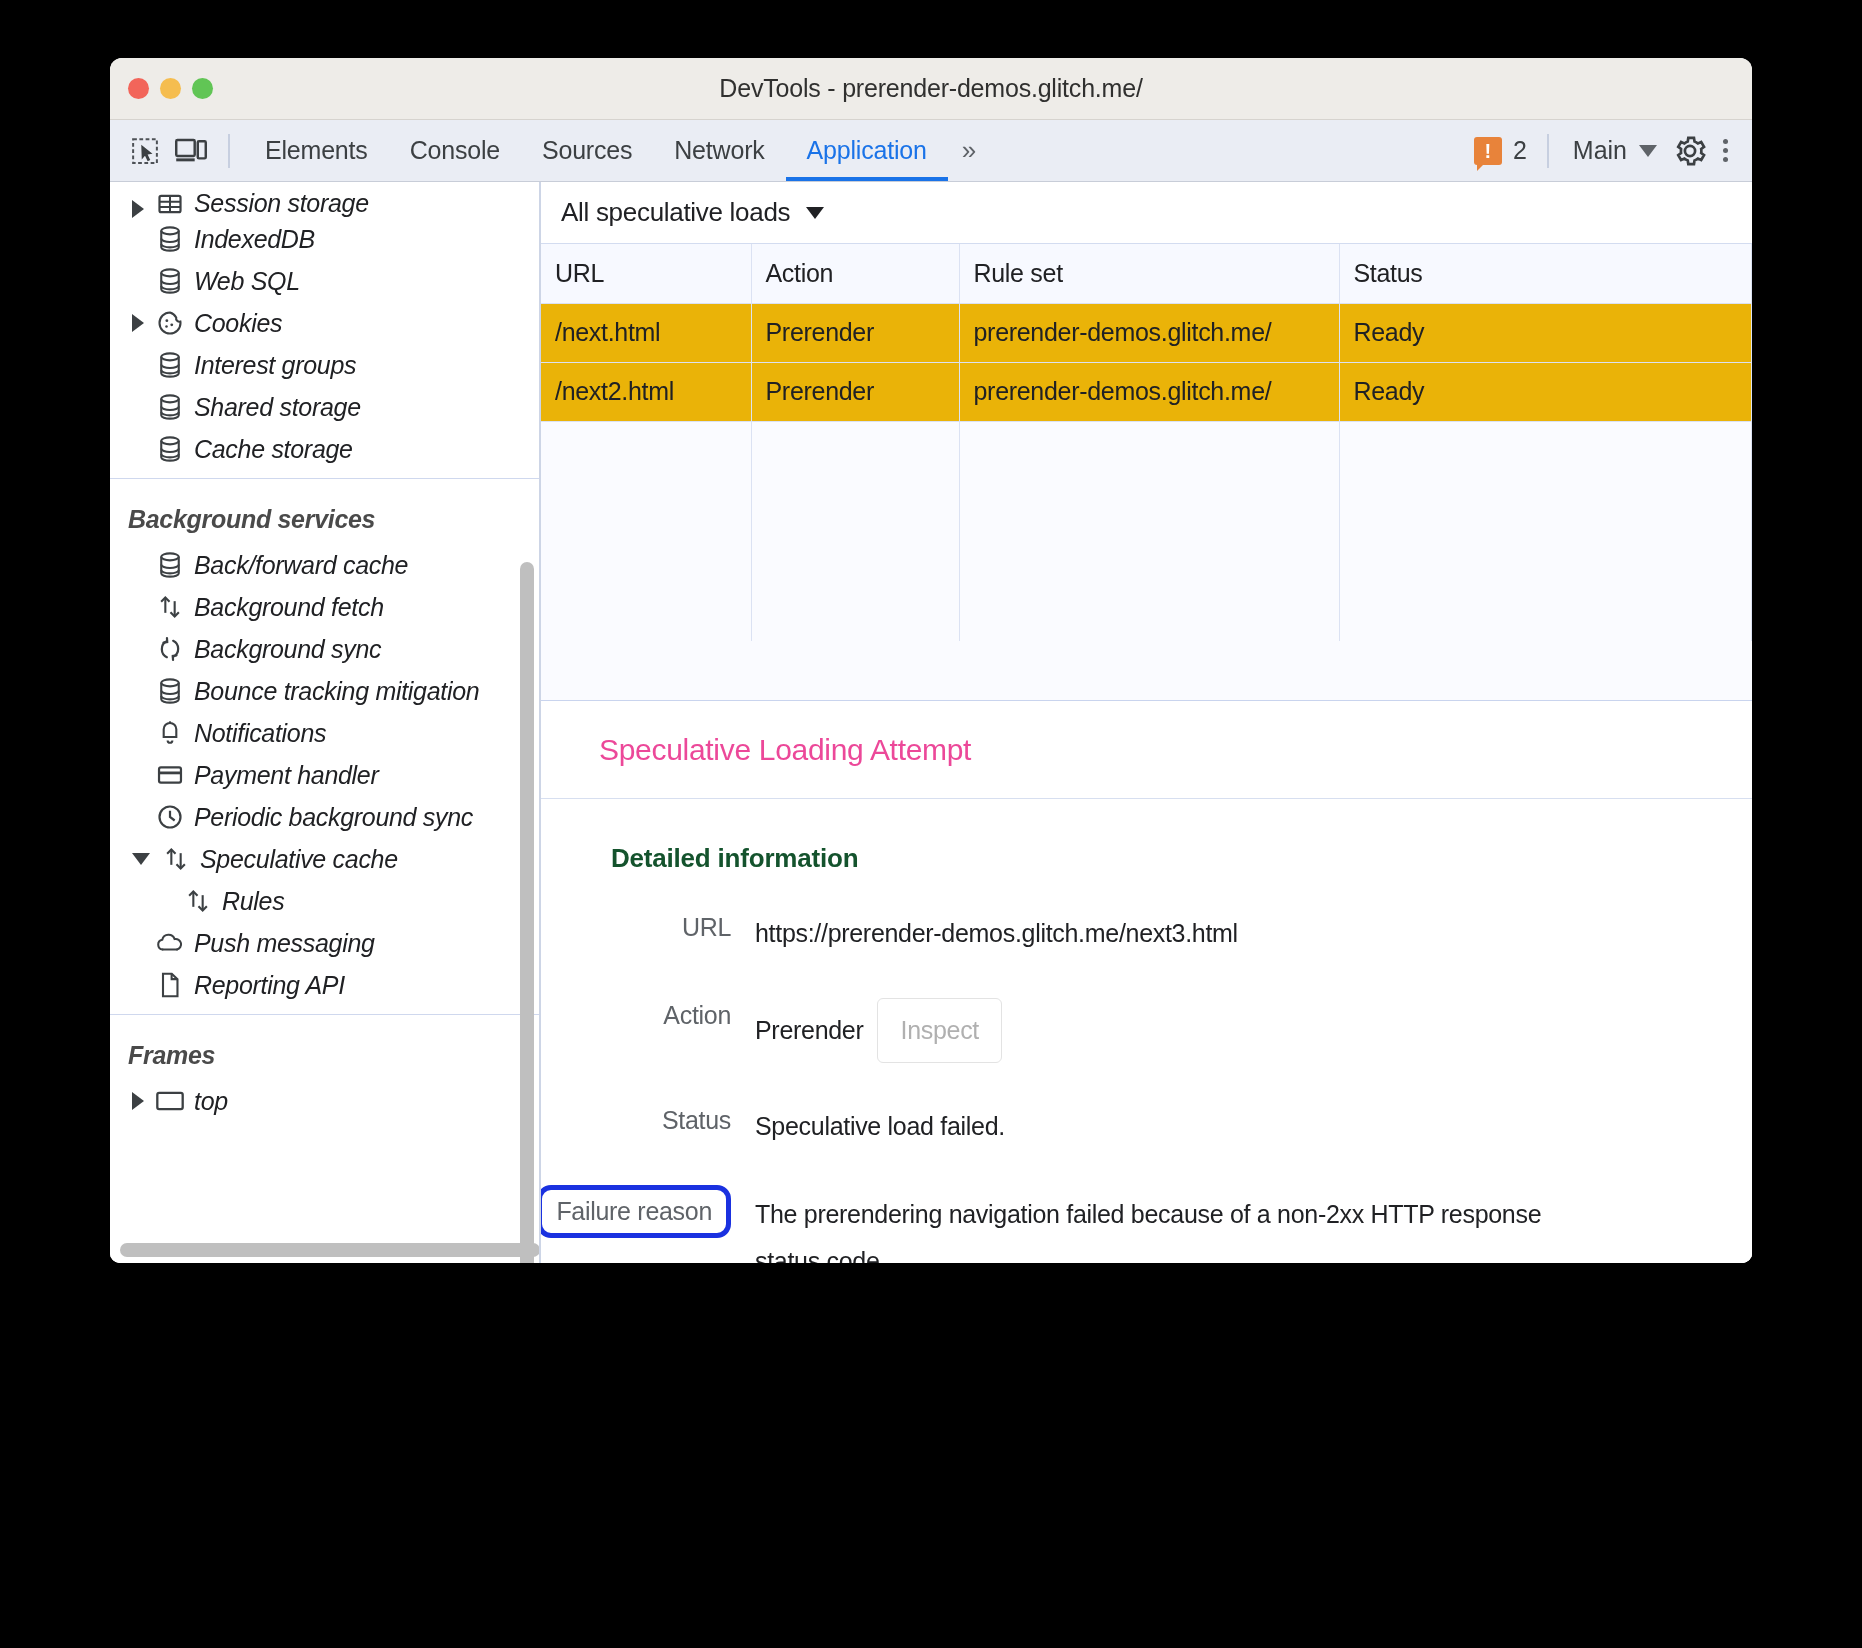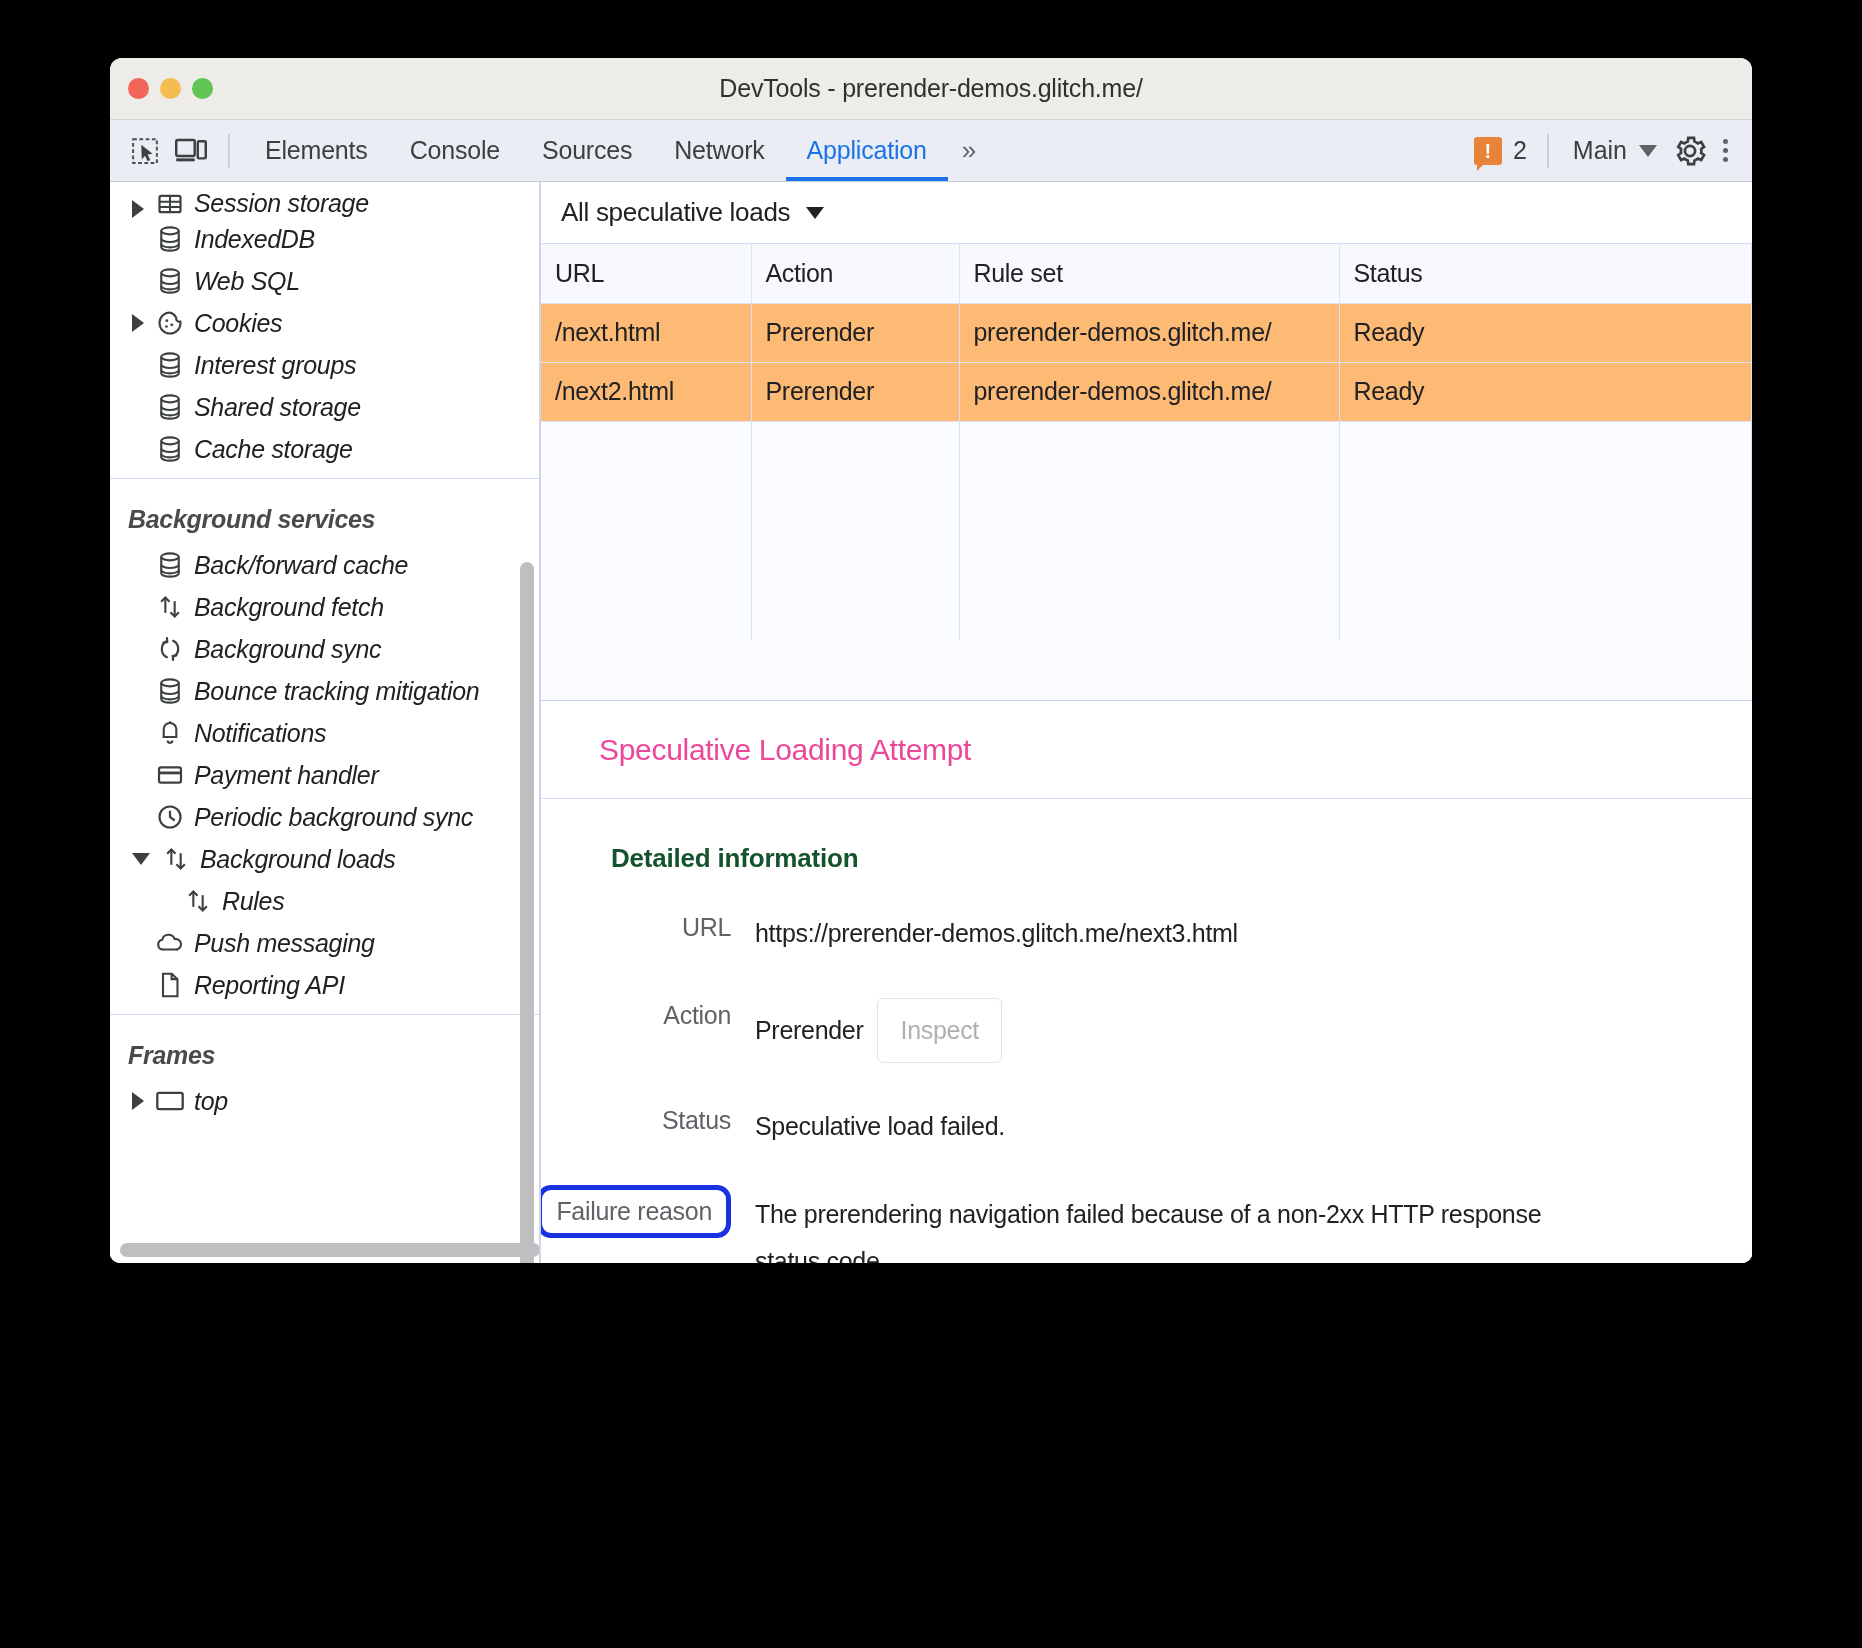"/next.html" table.speculations tbody tr { background: #fdba74 -> #eab308 }
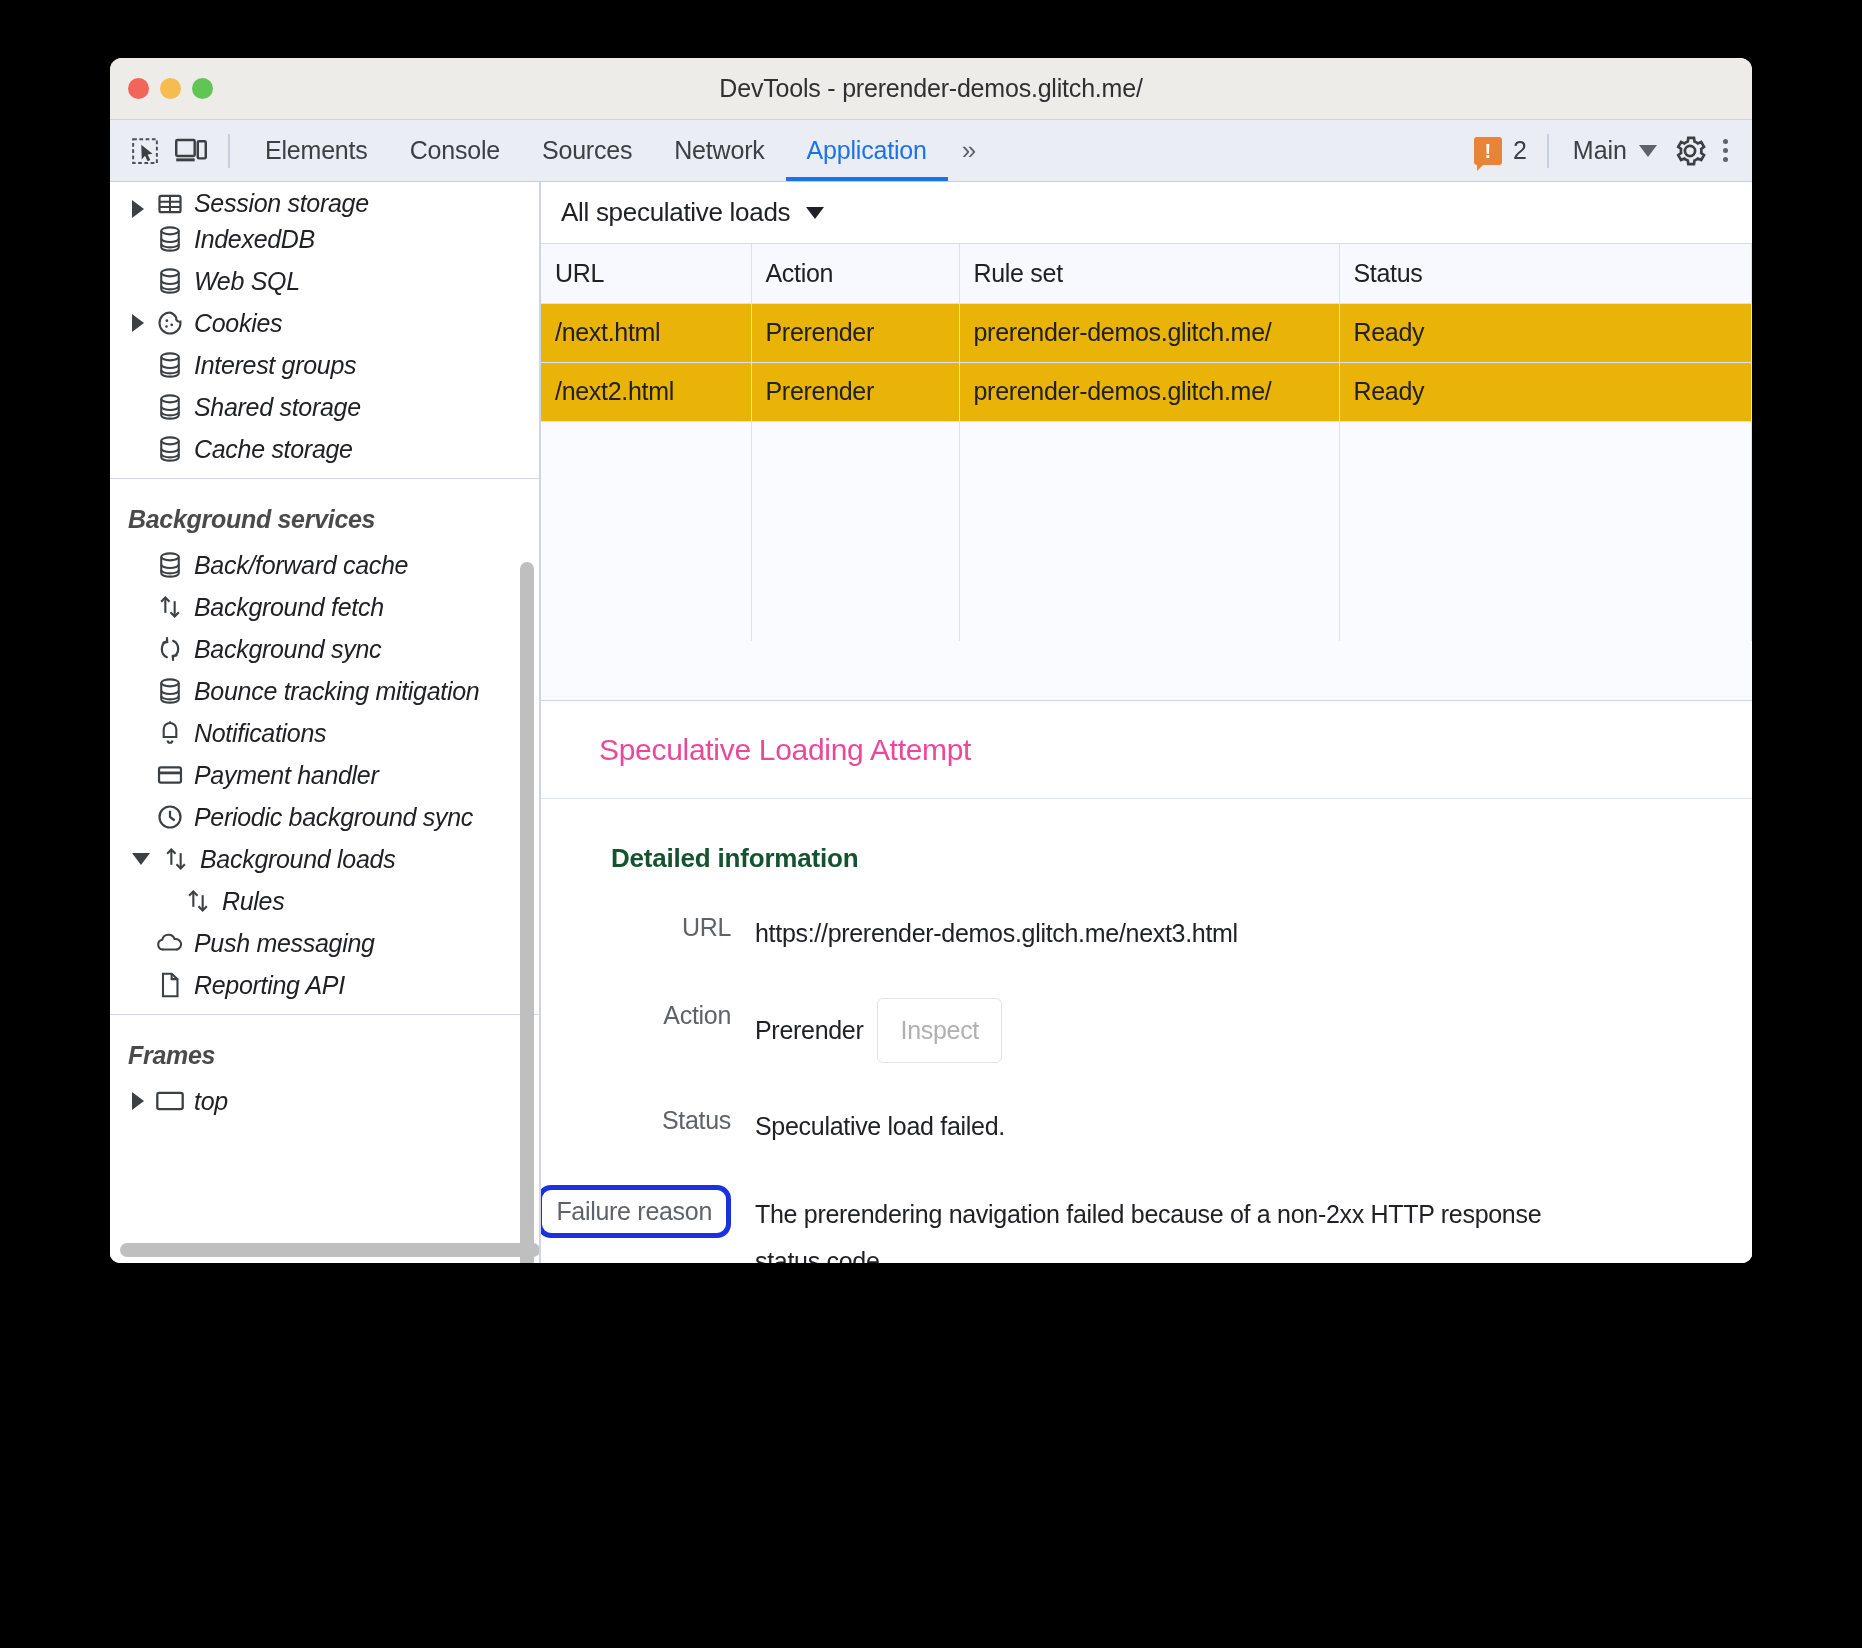"Background loads" span.side-label { text: Background loads -> Speculative cache }
